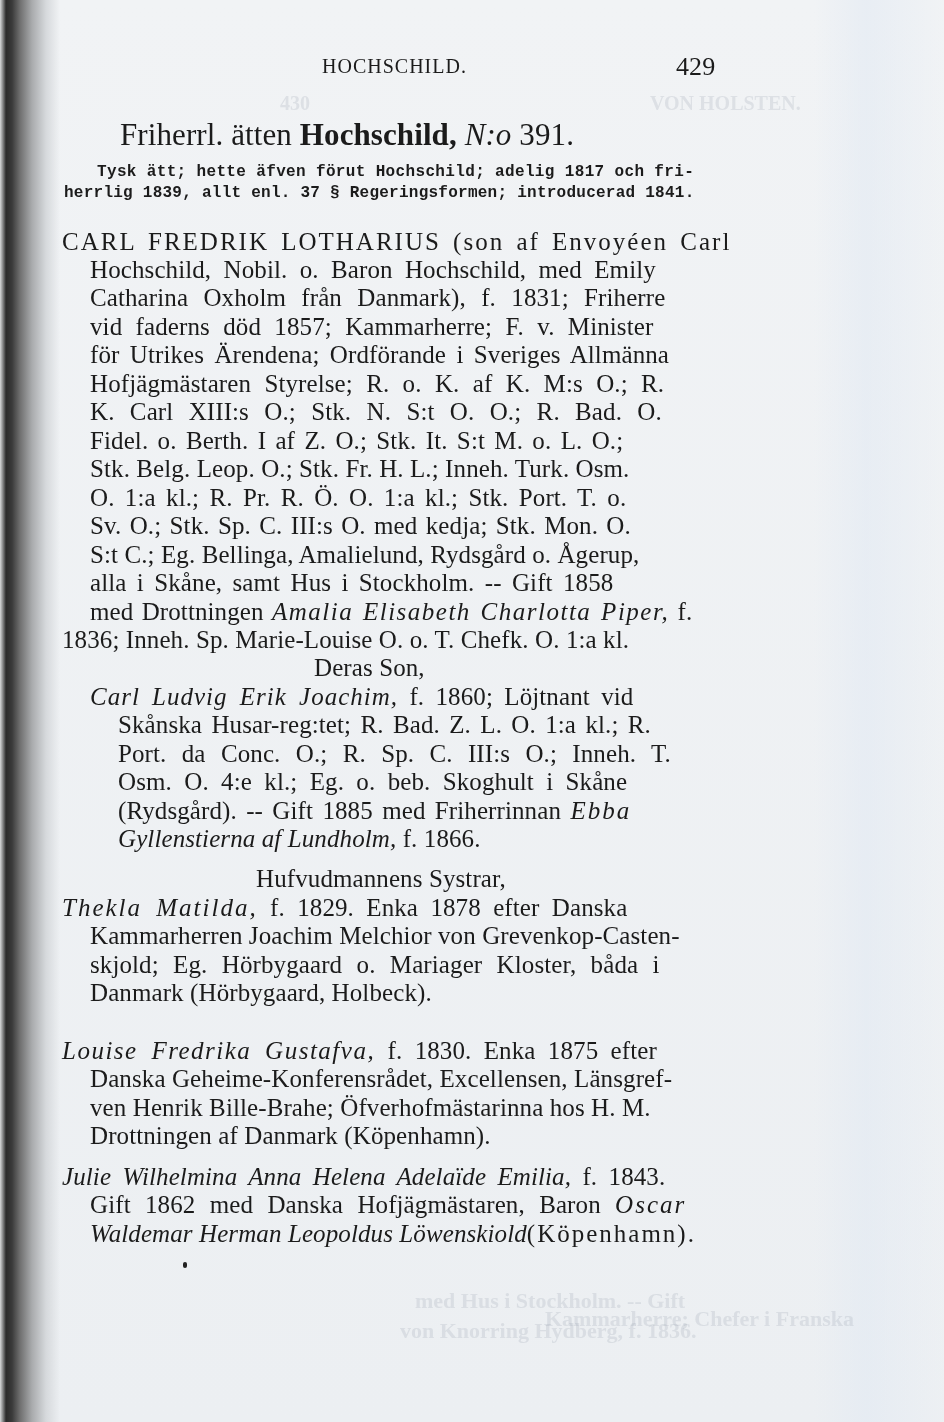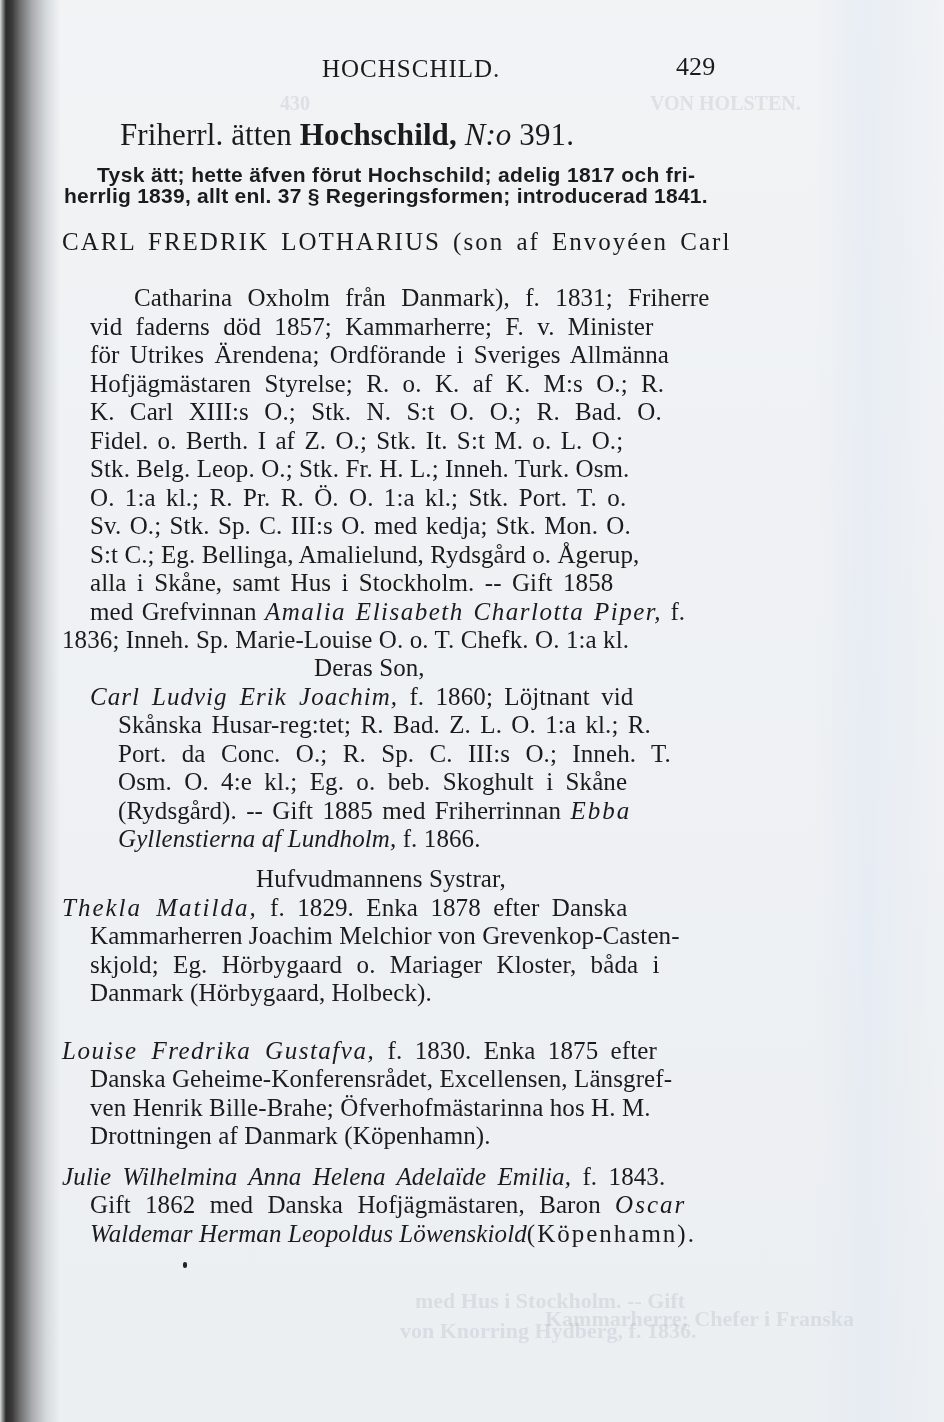"HOCHSCHILD." .running-title { font-size: 25px -> 20px }
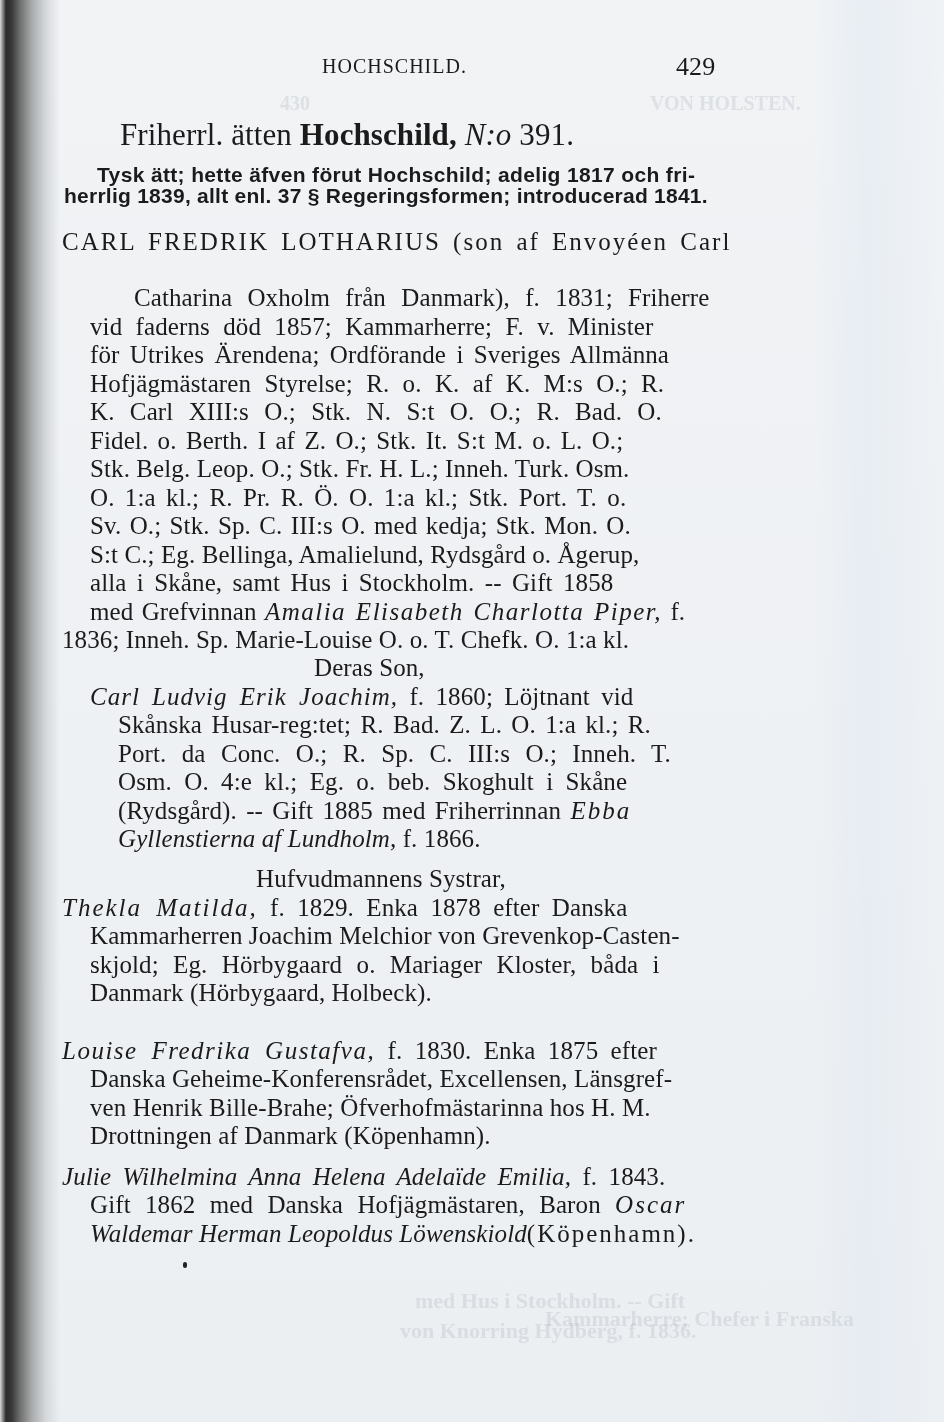"Tysk ätt; hette äfven förut" .intro { font-family: Liberation Sans, sans-serif -> Liberation Mono, monospace; font-size: 21px -> 16px }
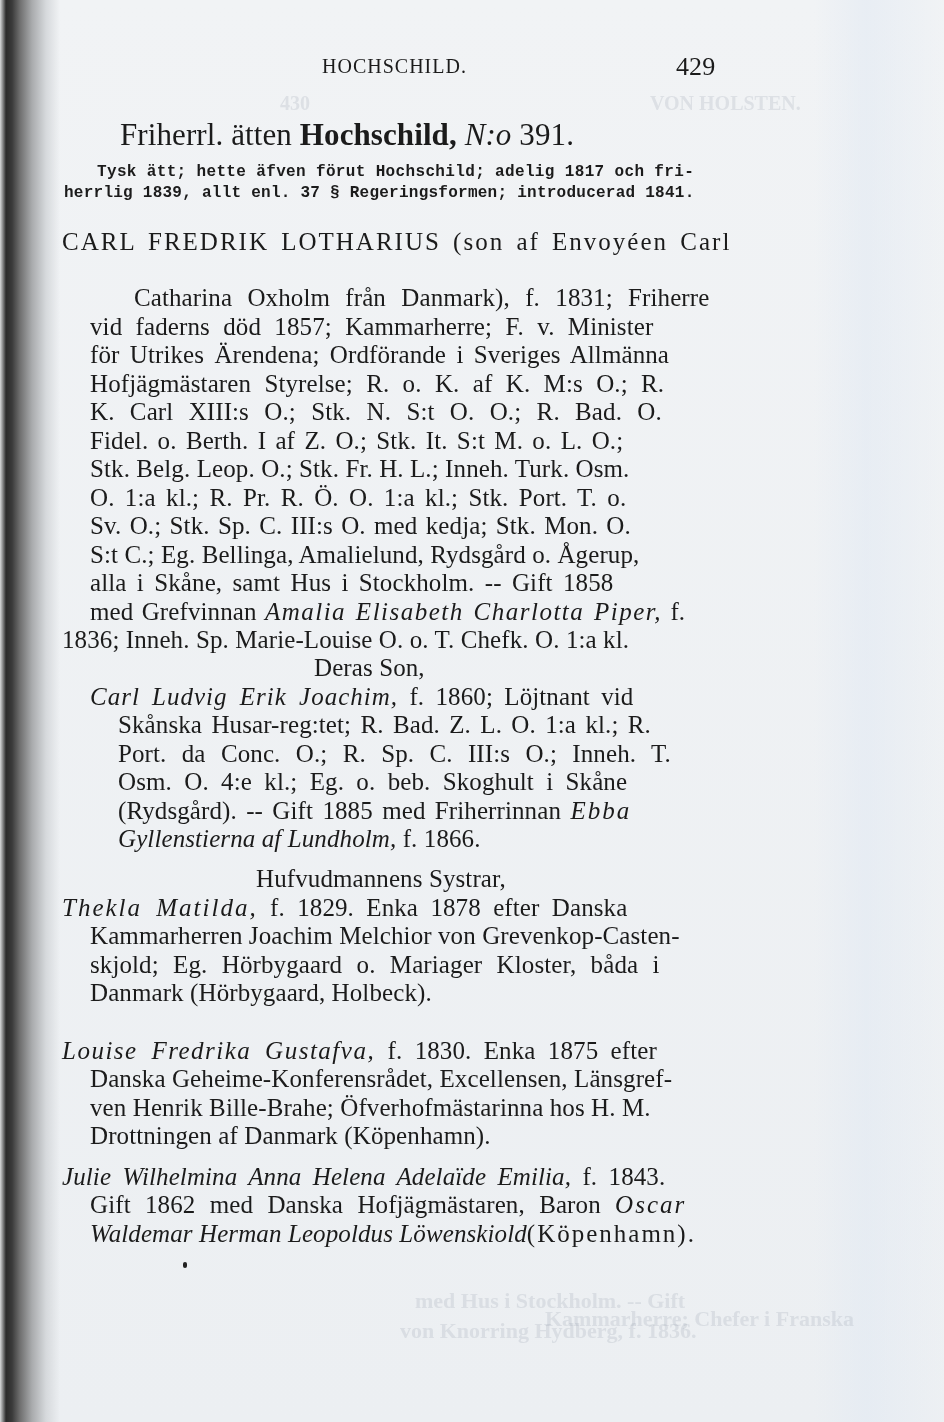"Hochschild, Nobil. o. Baron Hochschild," div.line { html: none -> <div>Hochschild, Nobil. o. Baron Hochschild, med Emily</div> }
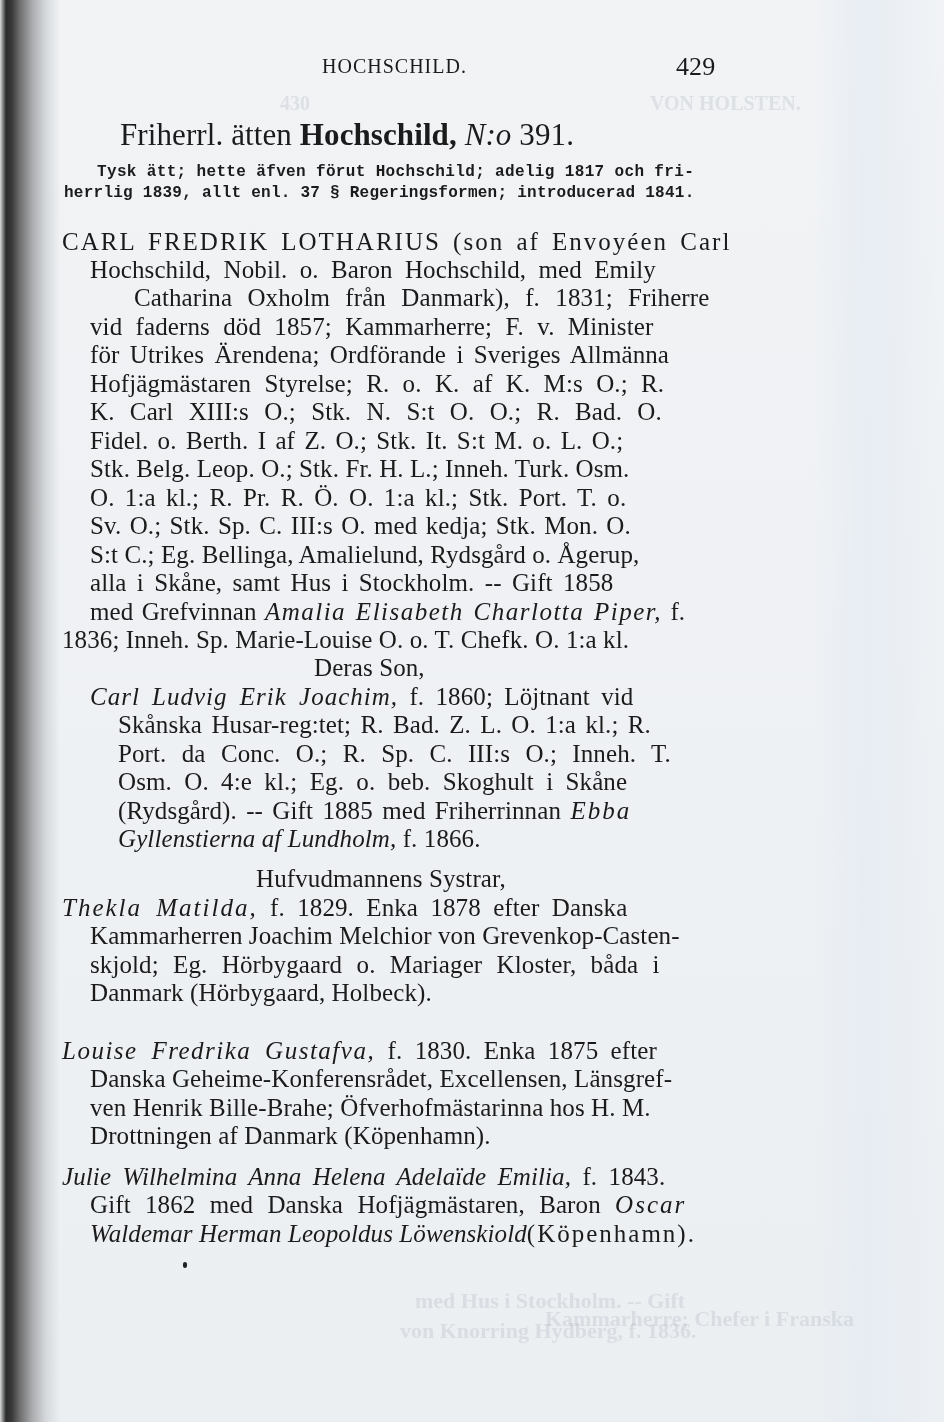"Catharina Oxholm från Danmark), f." div.line { margin-left: 44px -> none }
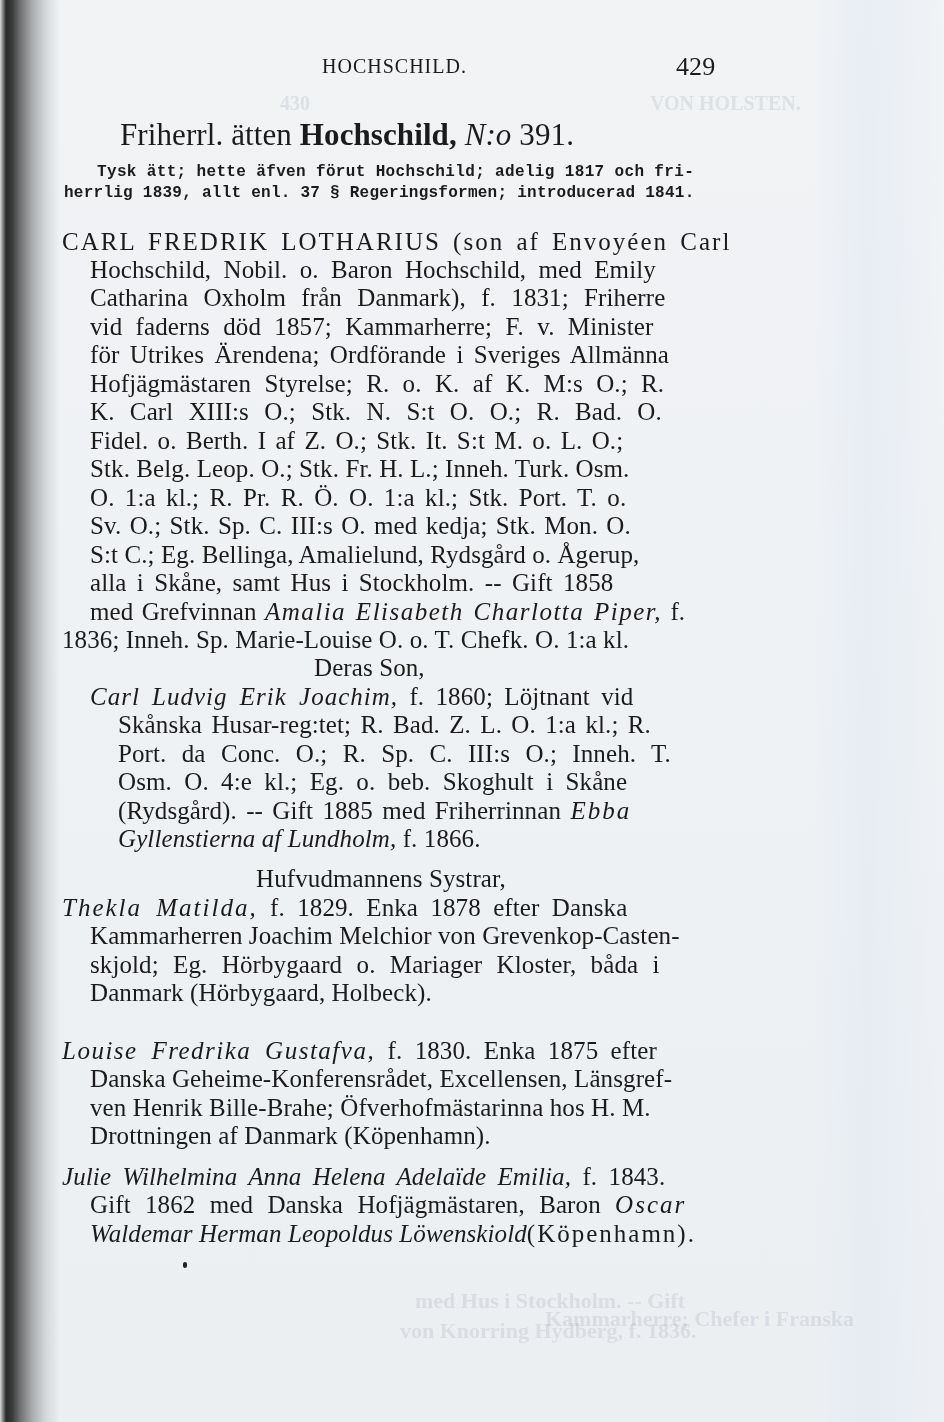"med Grefvinnan" span { text: Grefvinnan -> Drottningen }
